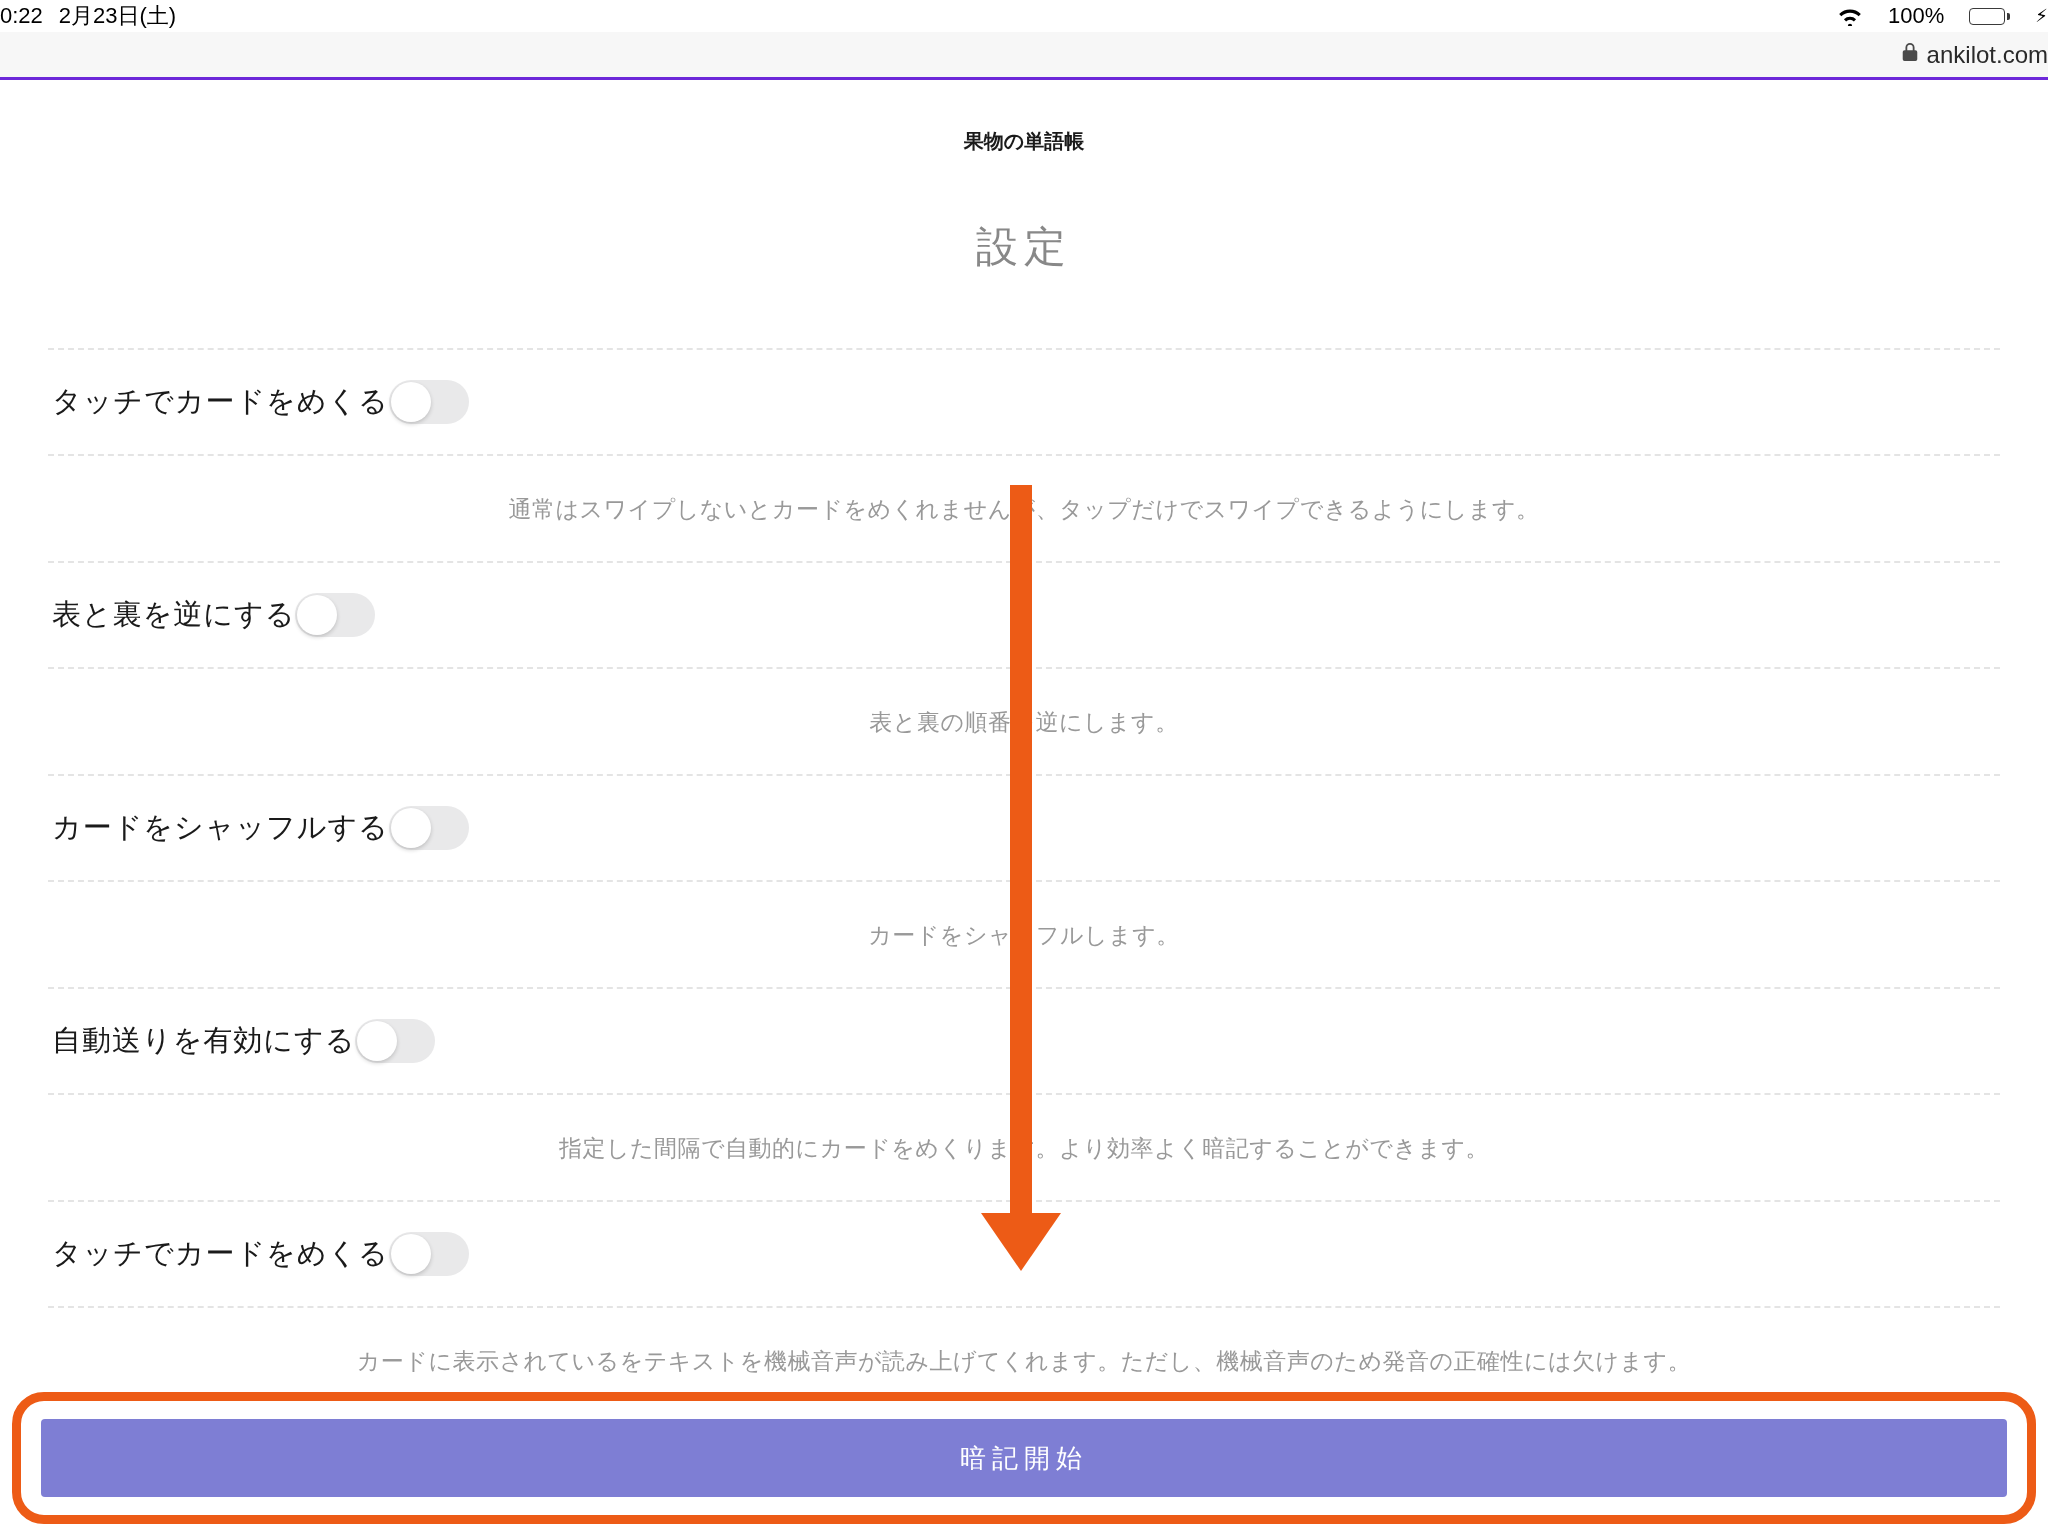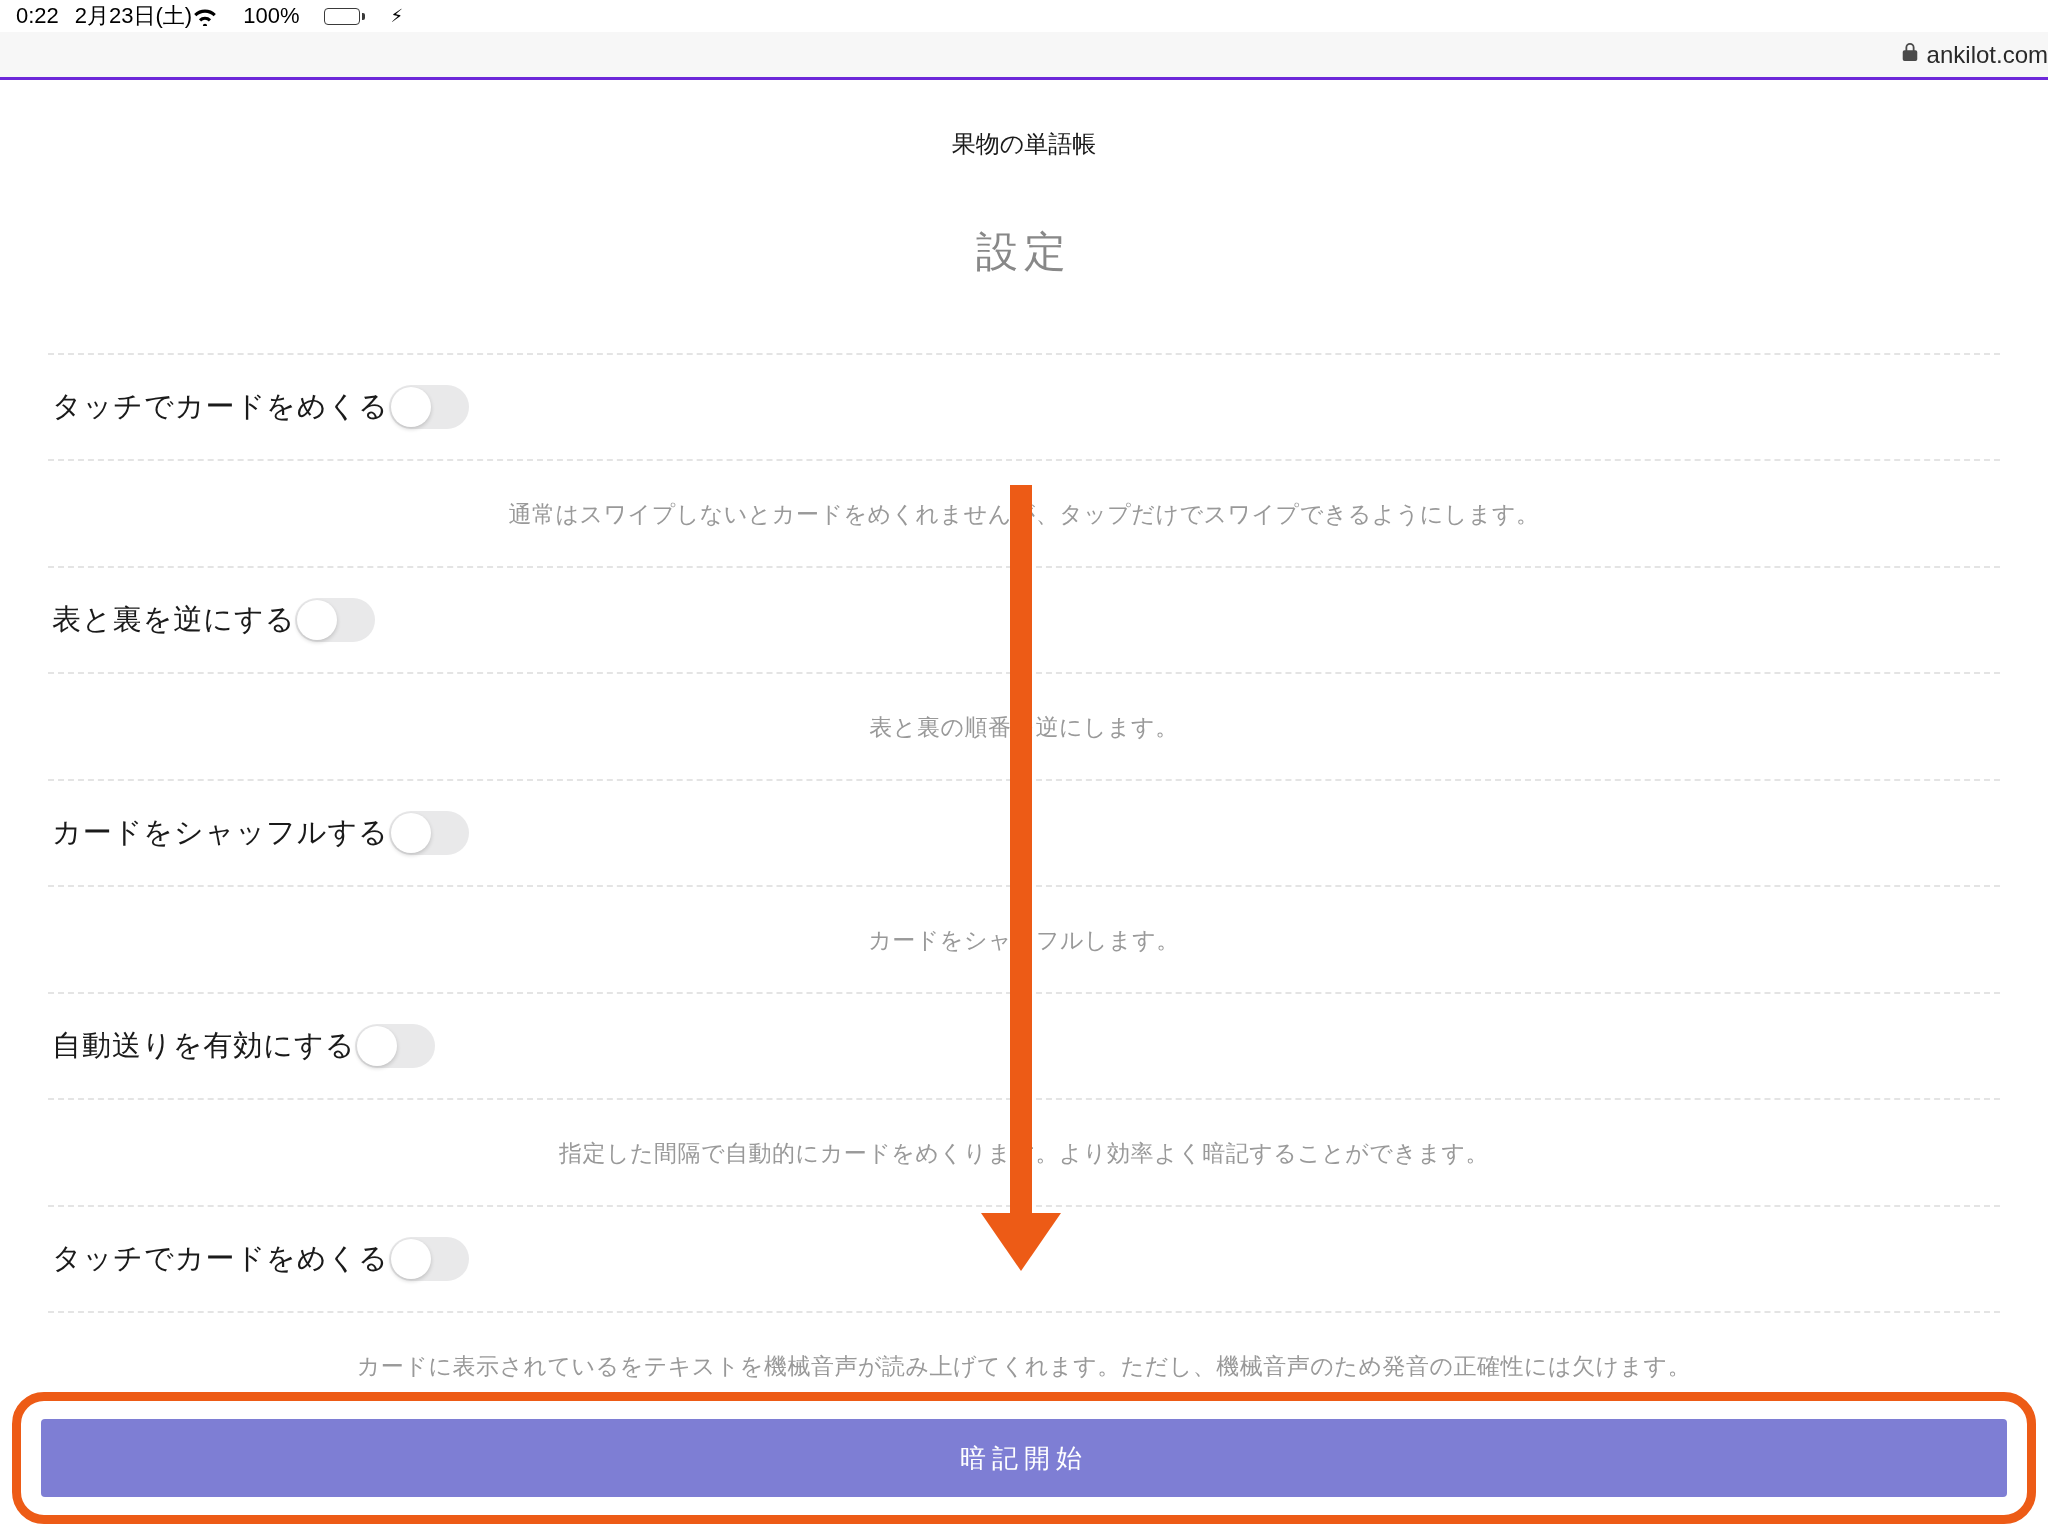"0:22" .status-bar { justify-content: flex-start -> space-between; padding: 0 16px -> 0 0 }
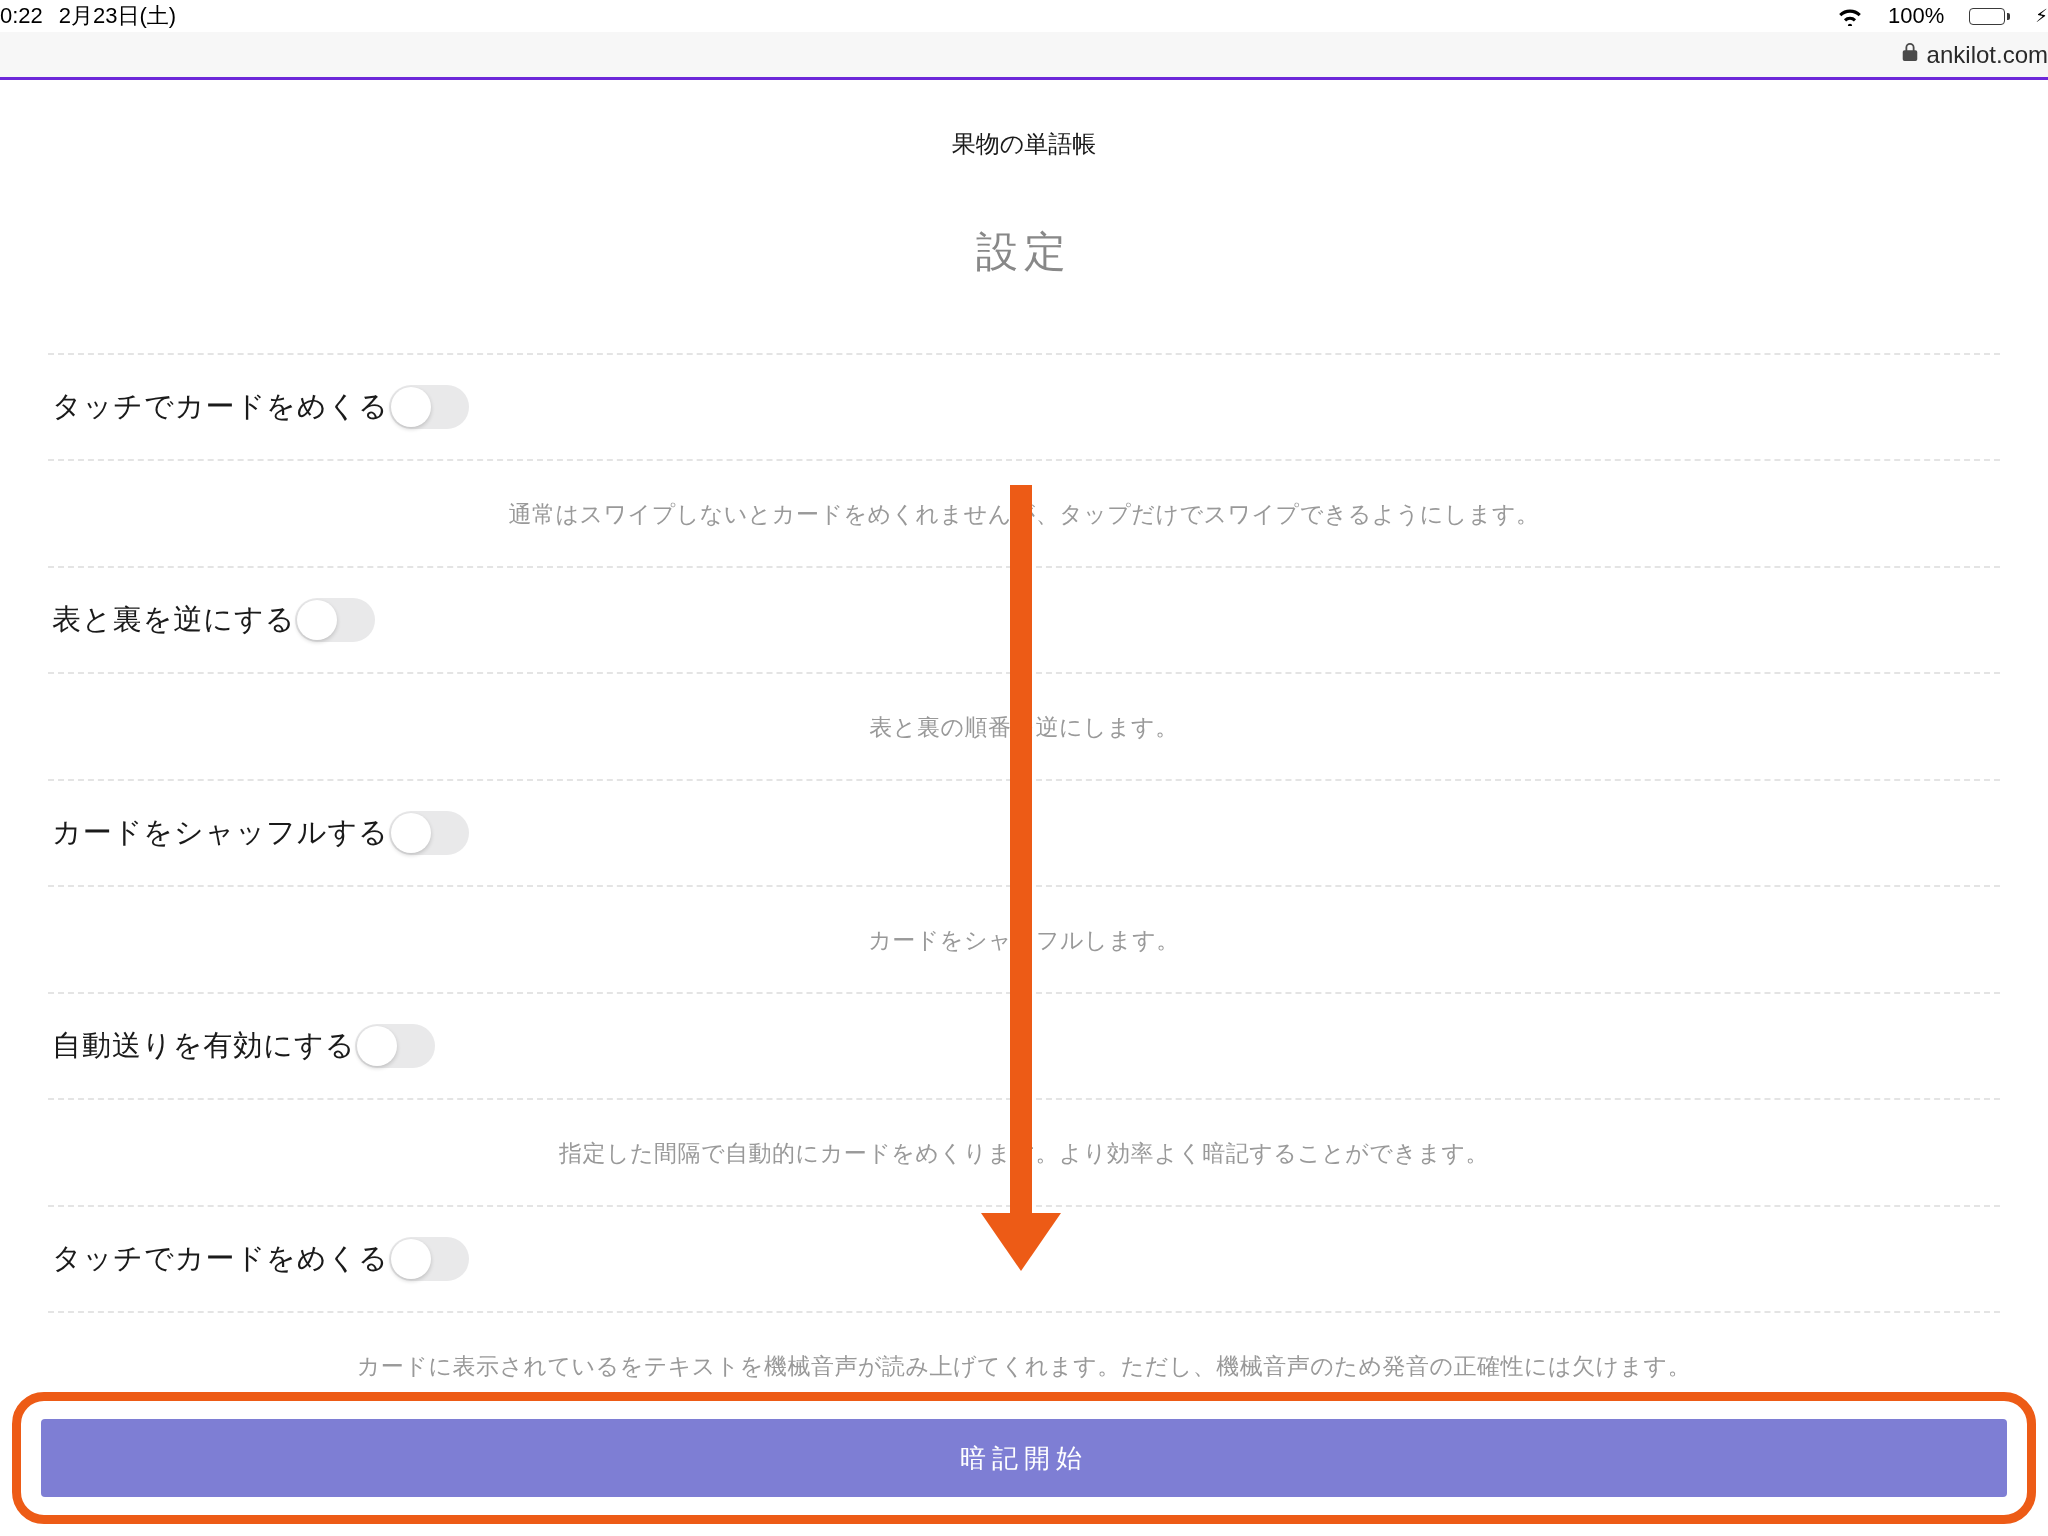"果物の単語帳" .page-title { font-size: 24px -> 20px; font-weight: 400 -> 700 }
